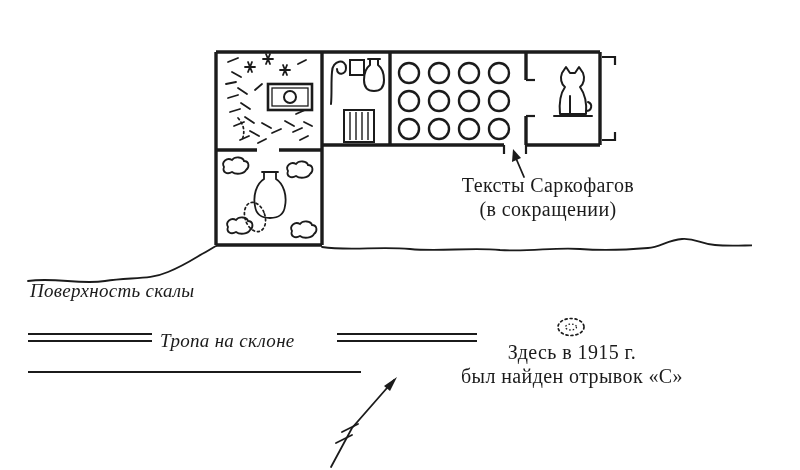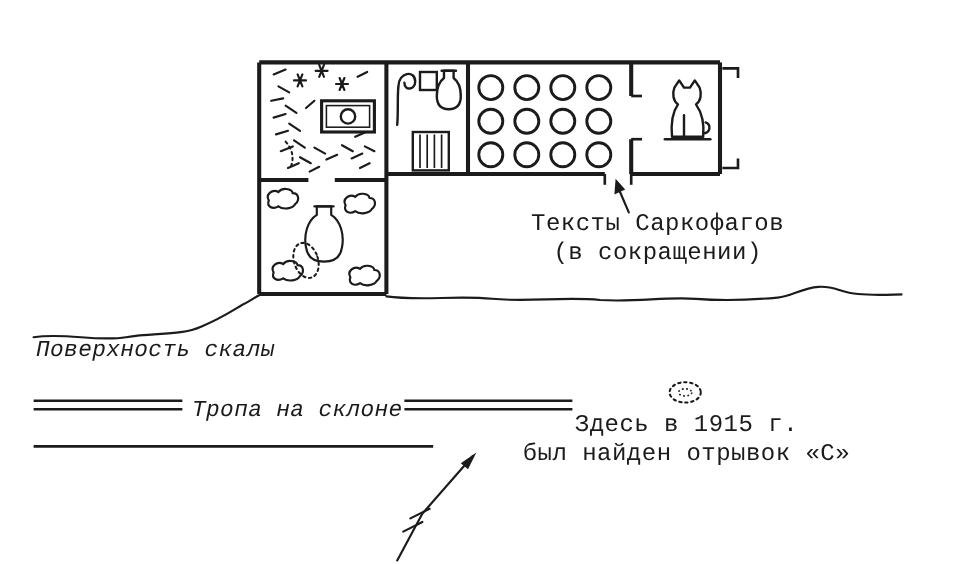"Тексты Саркофагов" #figure { font-family: Liberation Mono, monospace -> Liberation Serif, serif }
